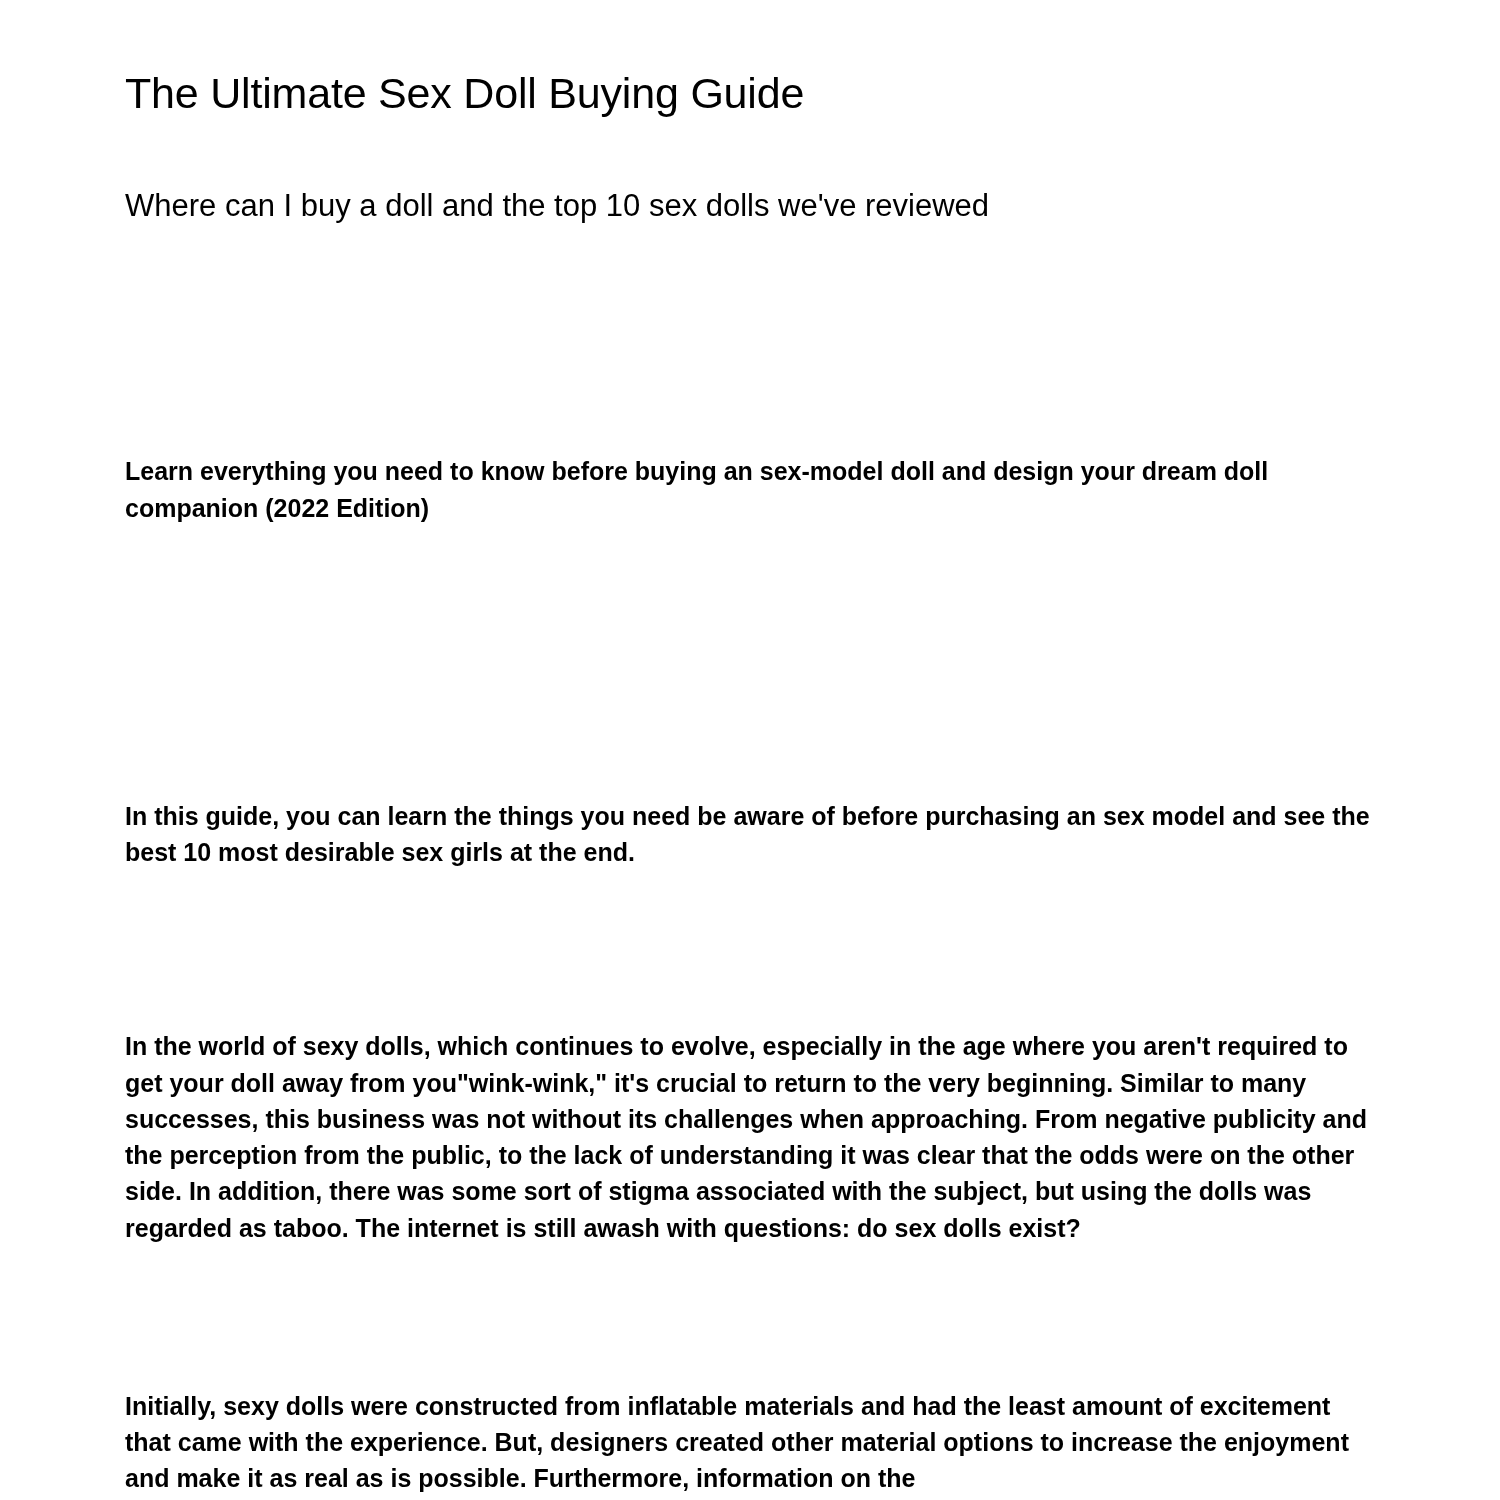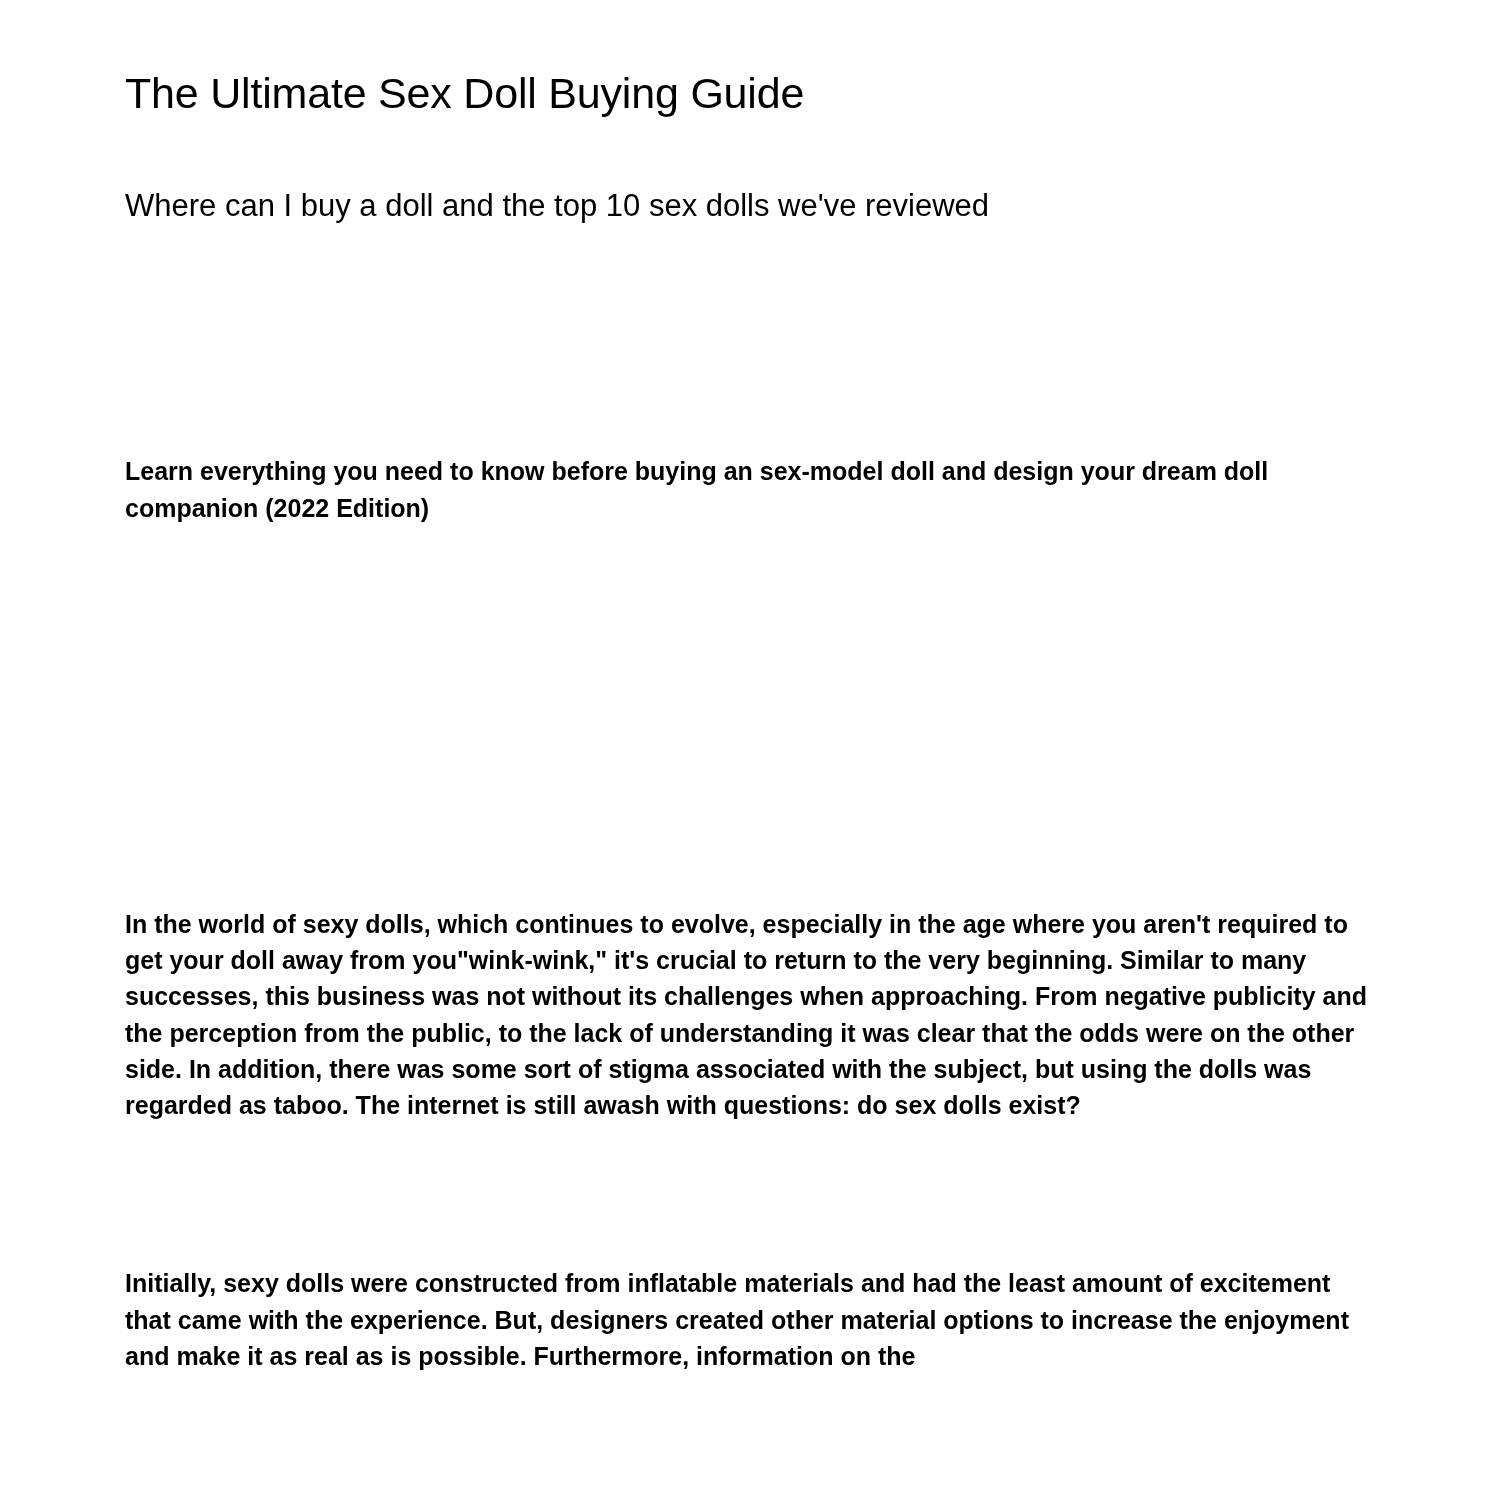"In this guide, you can" p.para { html: none -> <p>In this guide, you can learn the things you need be aware of before purchasing an sex model and see the best 10 most desirable sex girls at the end.</p> }
